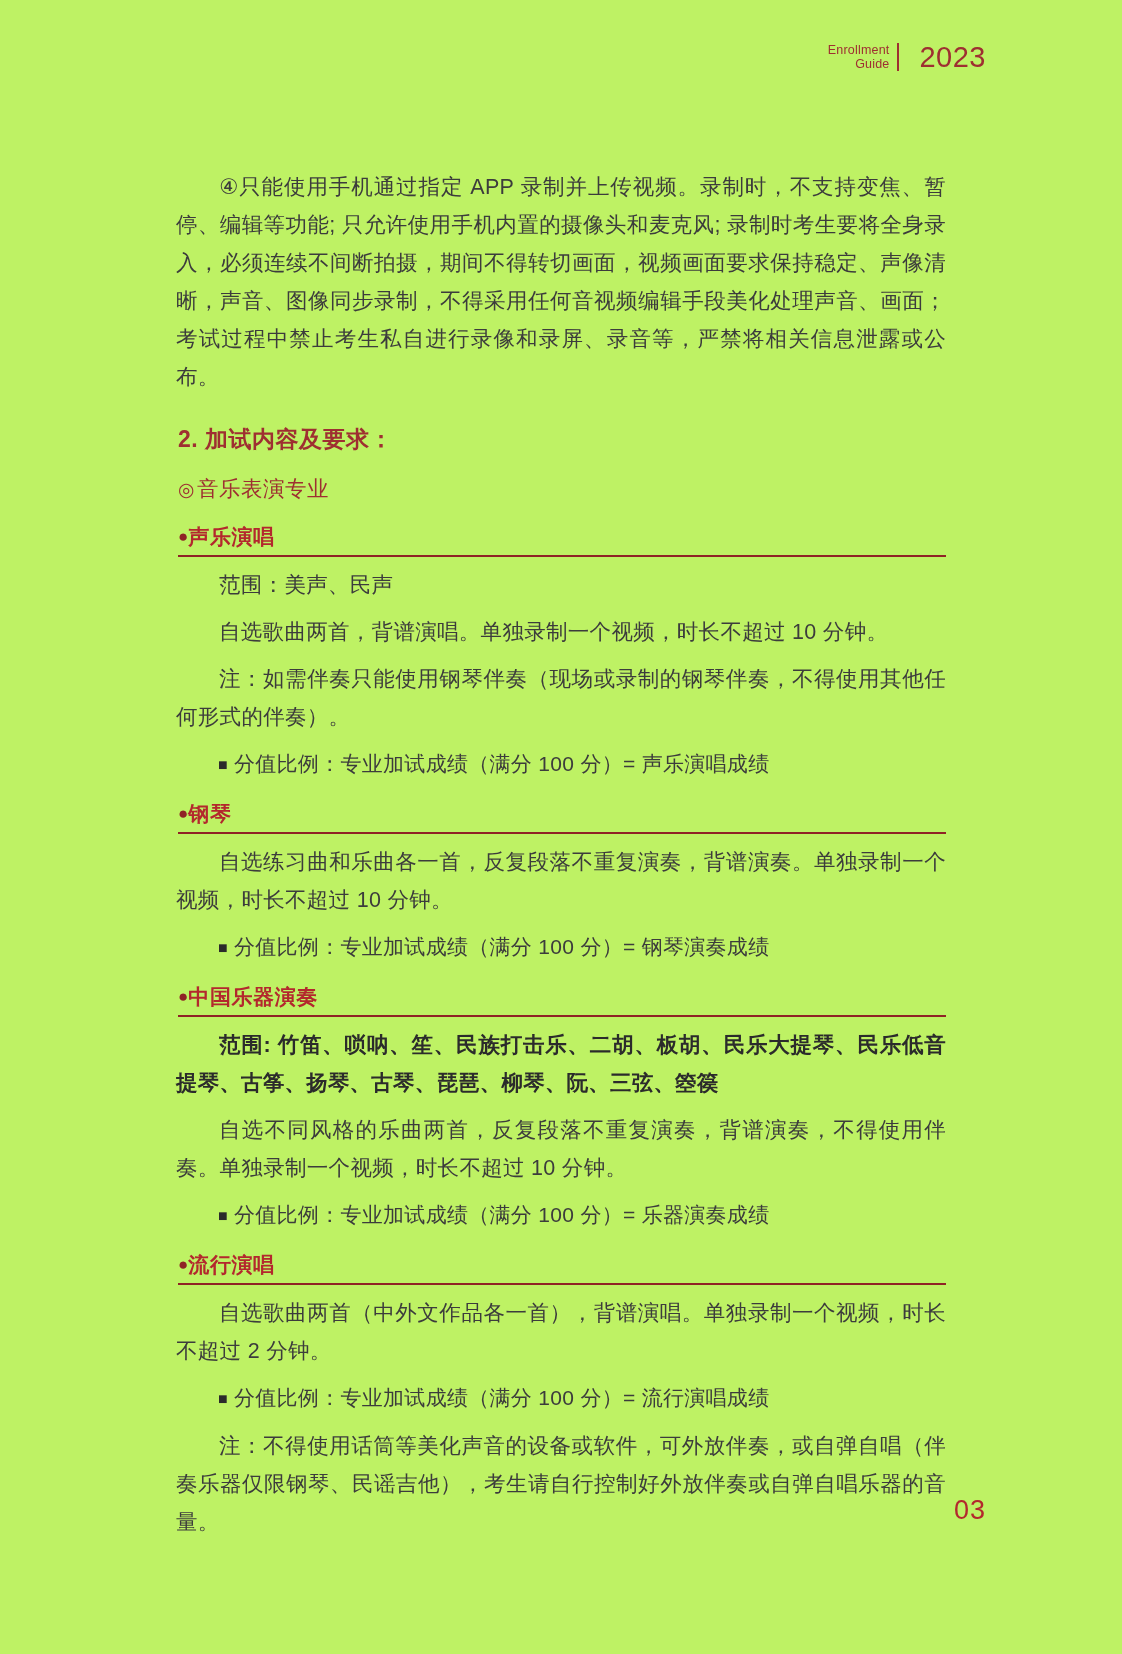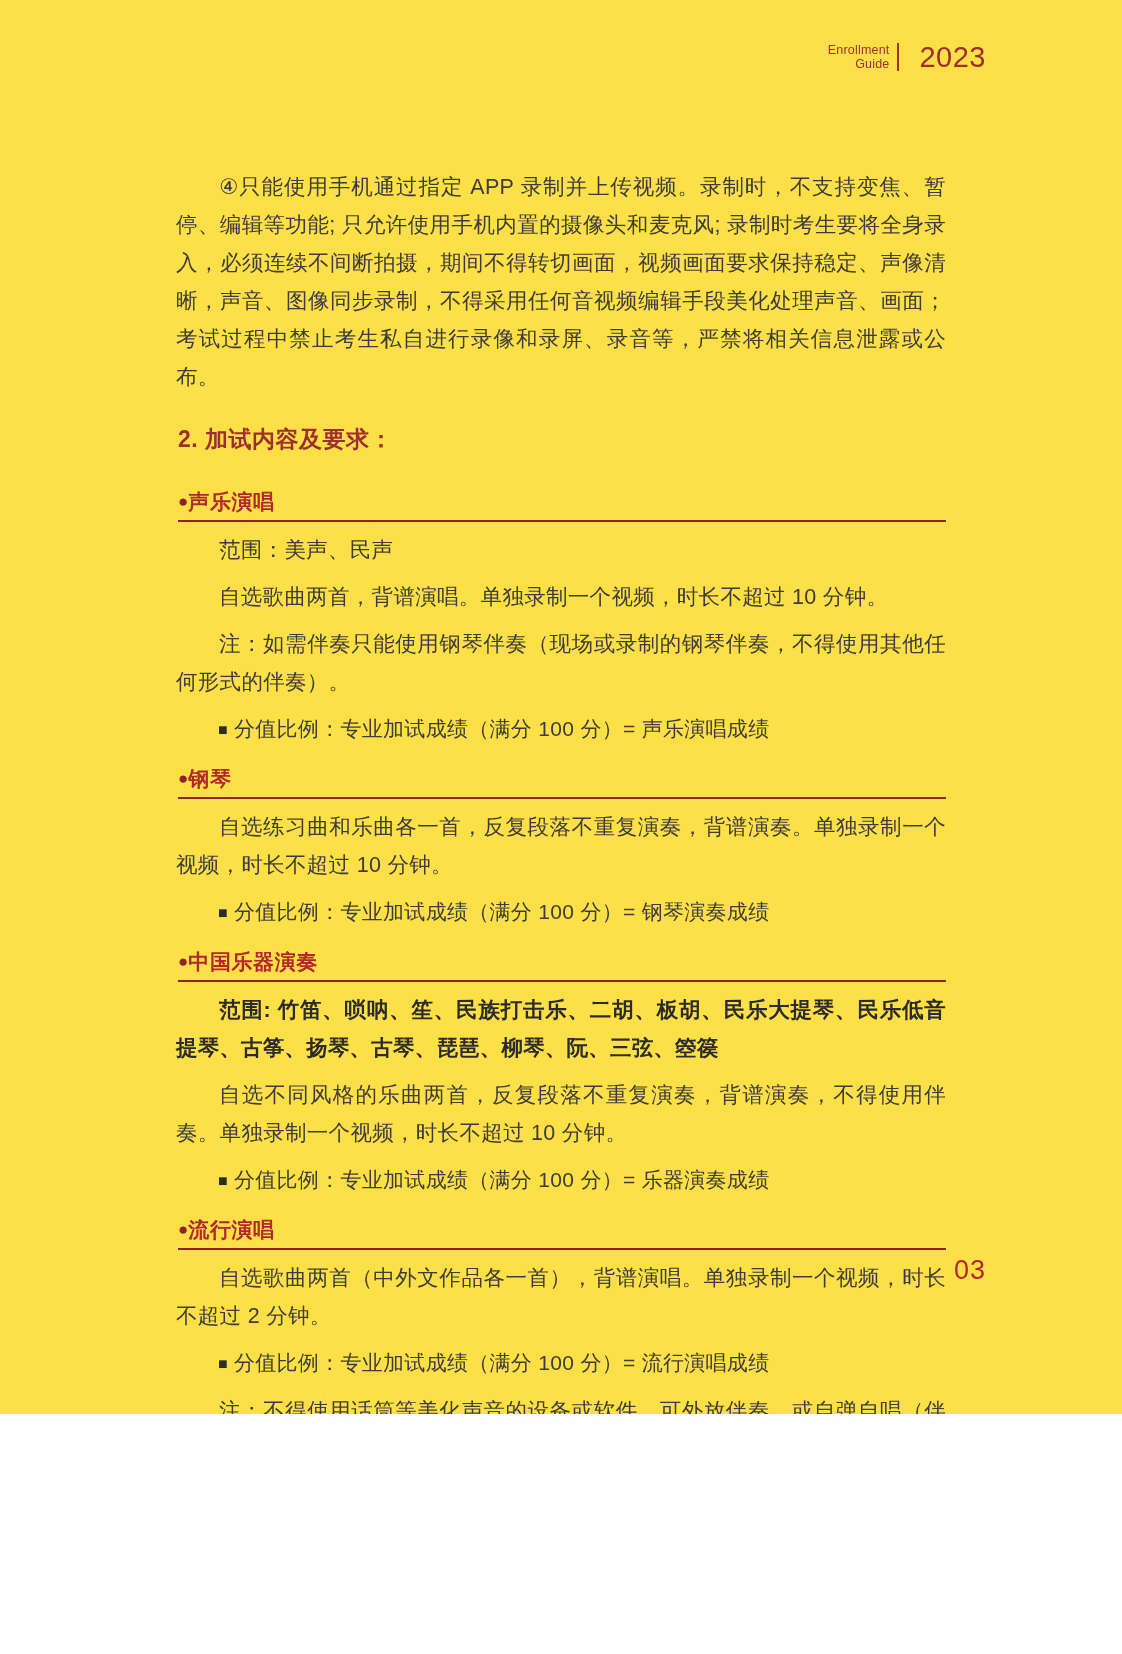"Enrollment" .page { background: #fde047 -> #bef264; height: 1414px -> 1654px }
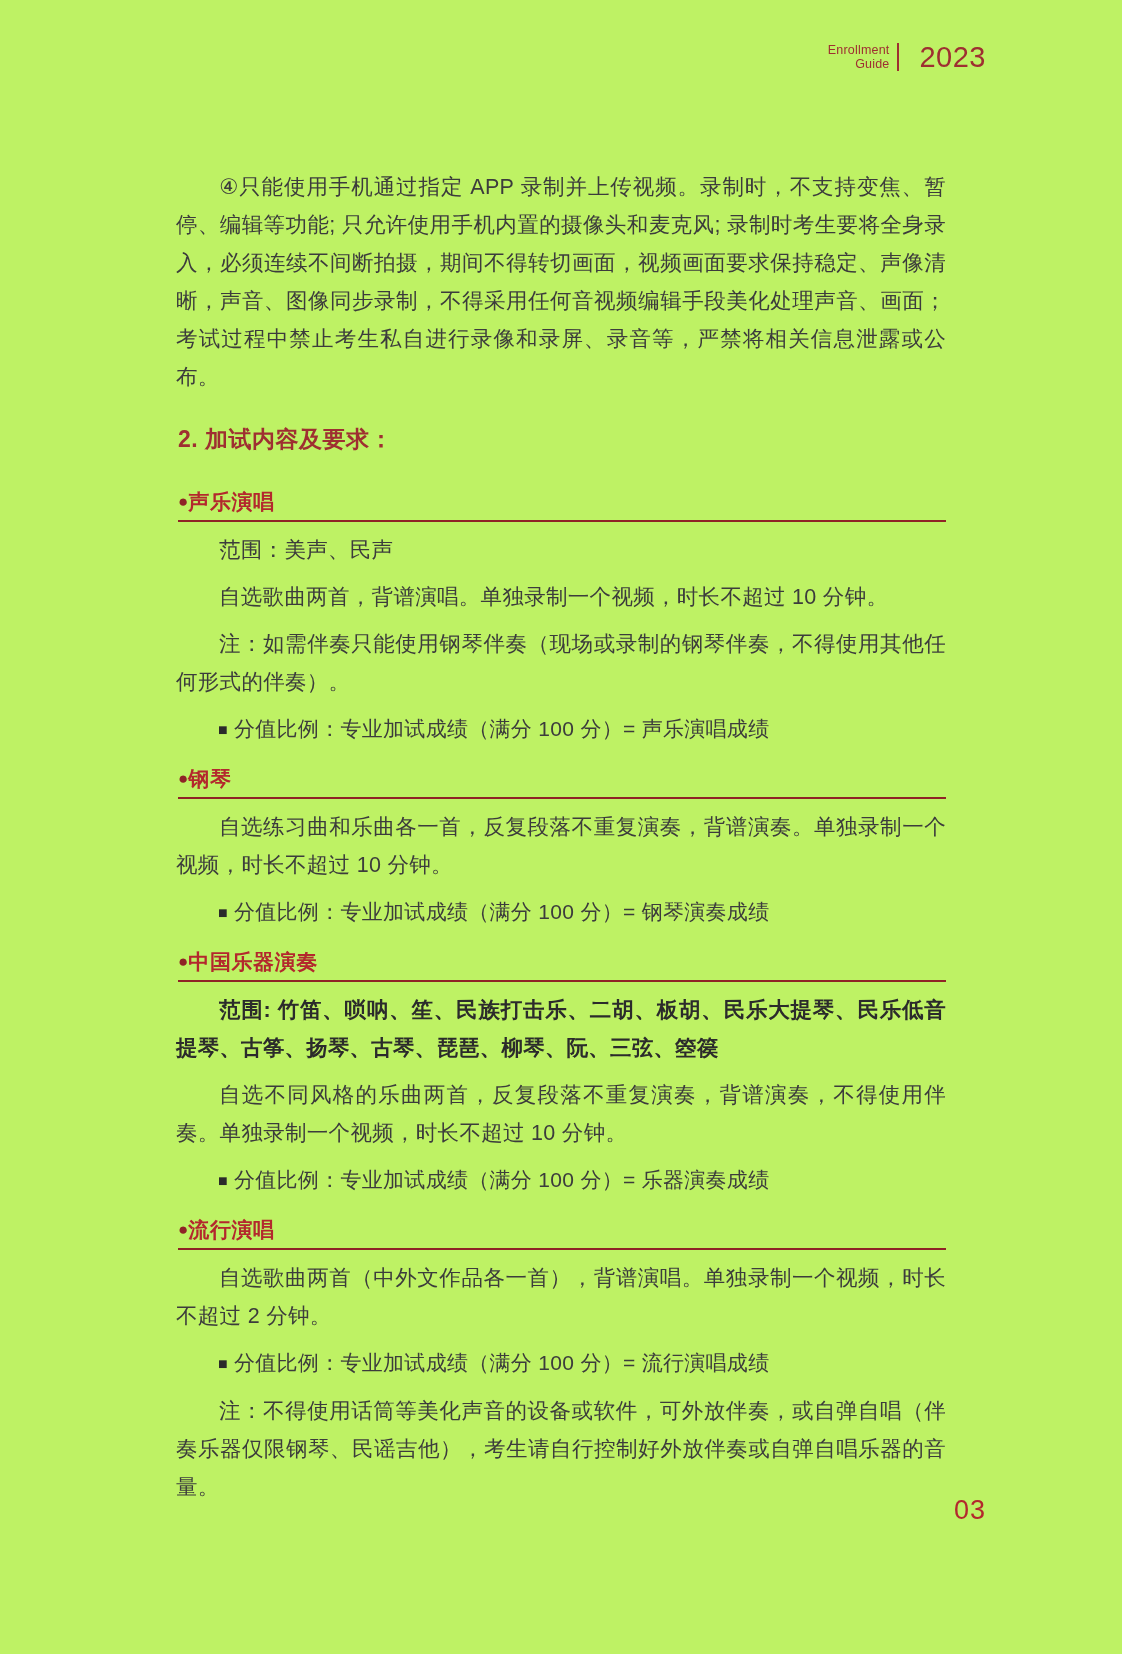"◎音乐表演专业" div.major-line { html: none -> <div> <span>◎</span><span>音乐表演专业</span> </div> }
